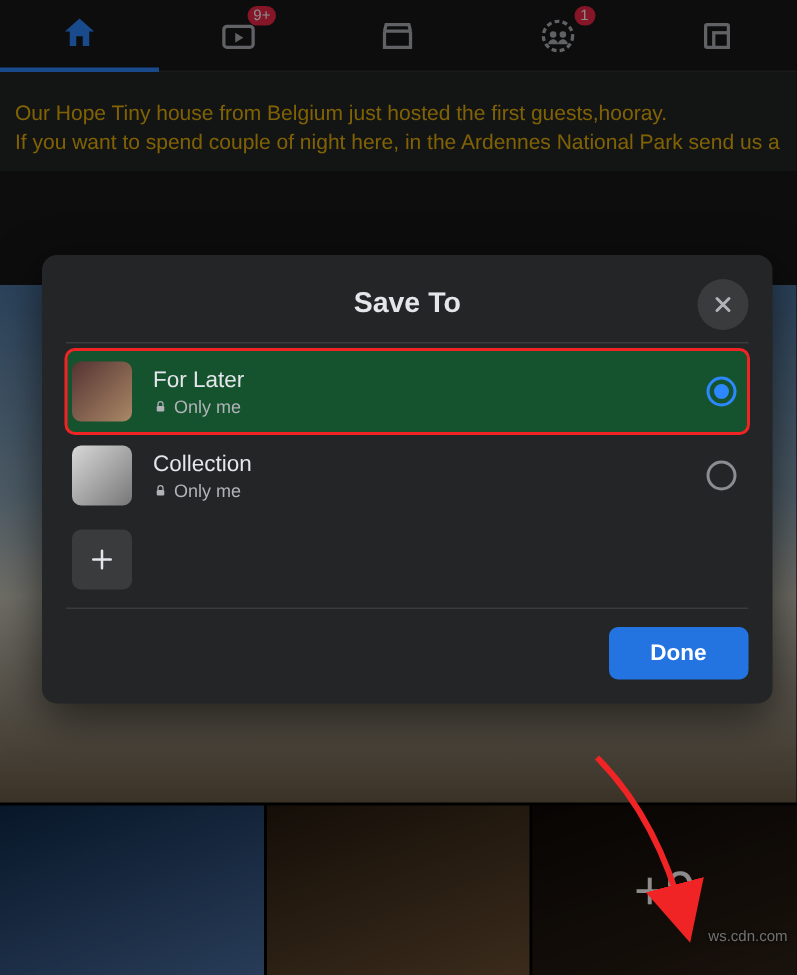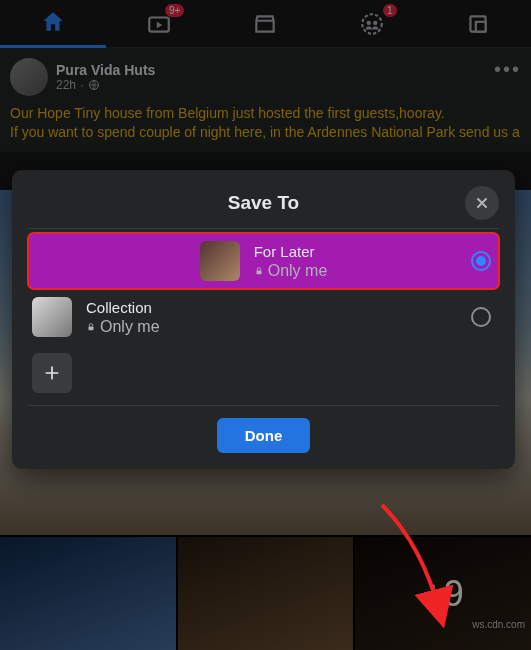"Pura Vida Huts" div.post-head { html: <div> <div></div> <div> <div>Pura Vida Huts</div> <div> <span>22h</span> <span>·</span> <svg> <circle></circle> <path></path> </svg> </div> </div> <div>•••</div> </div> -> none }
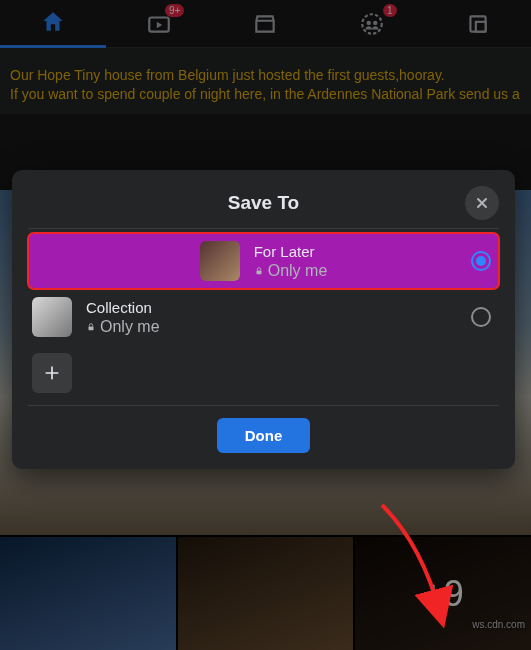"Save To" .modal { left: 12px -> 28px }
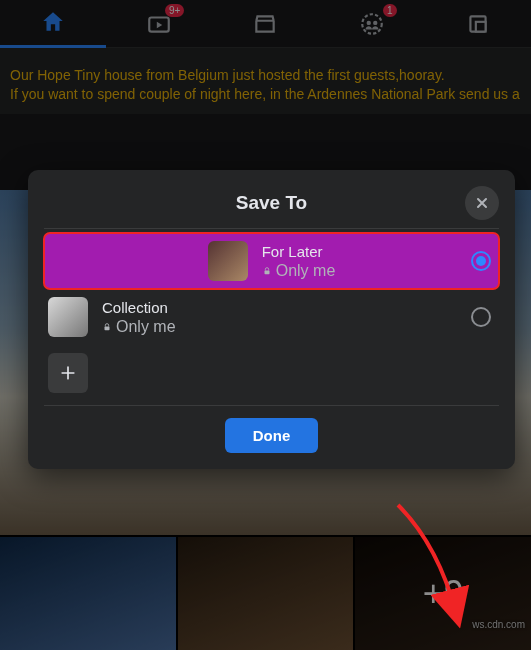"For Later" .coll.selected { background: #a21caf -> #14532d; justify-content: center -> none }
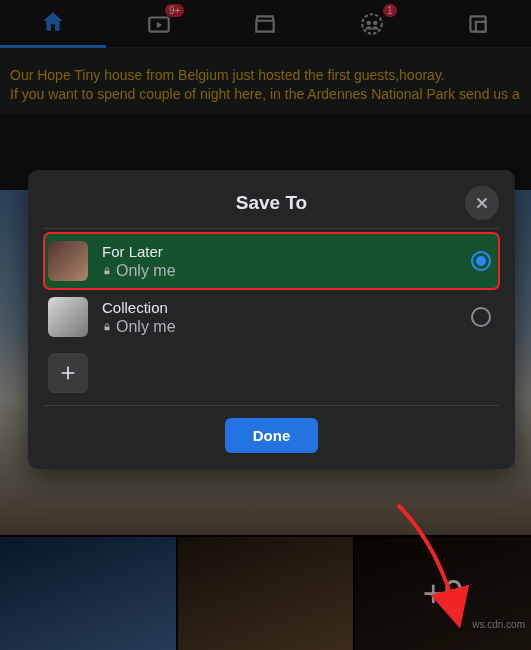"Only me" .coll-txt .priv { font-size: 16px -> 12px }
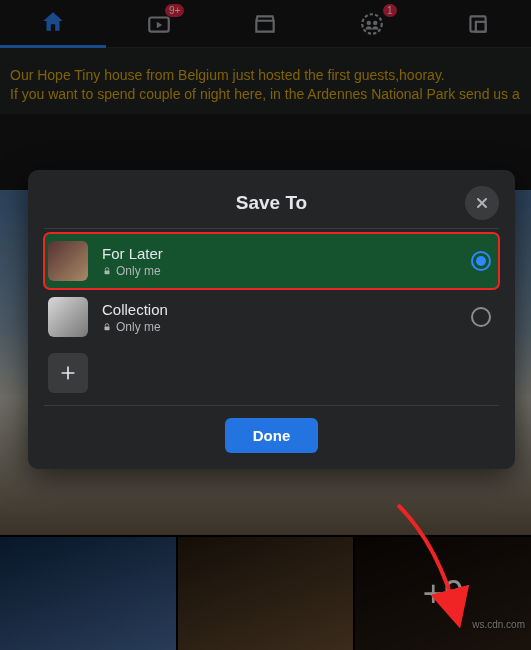"Done" .done-row { justify-content: center -> flex-end }
